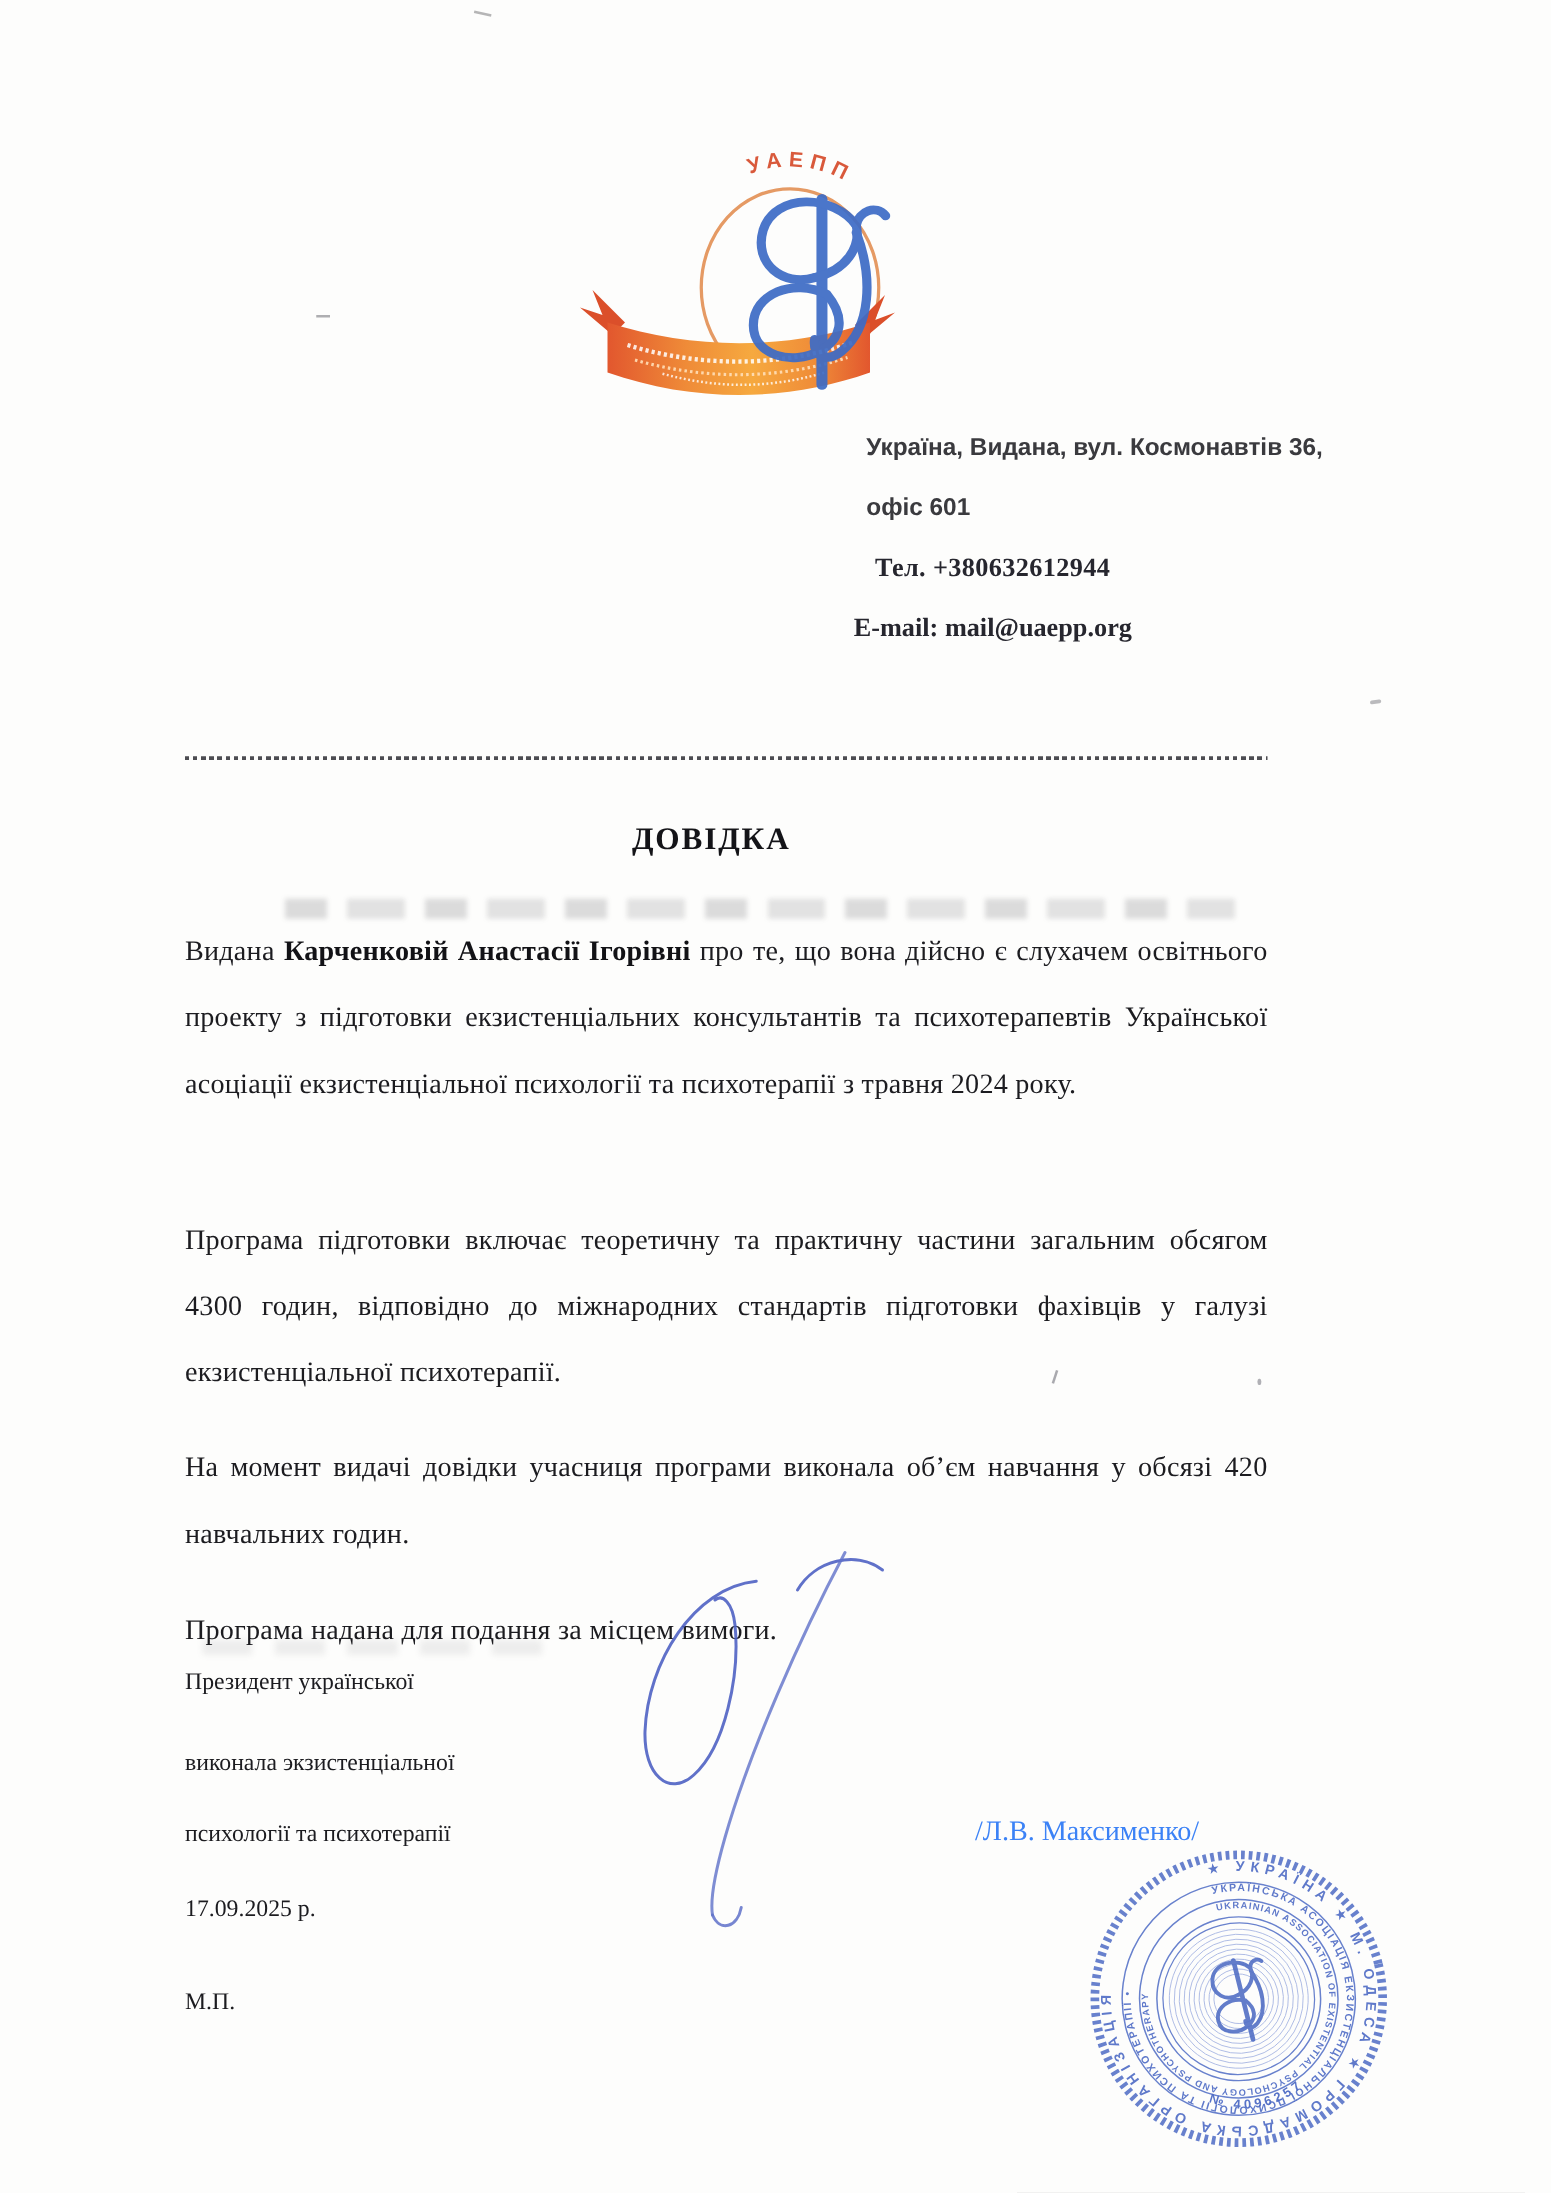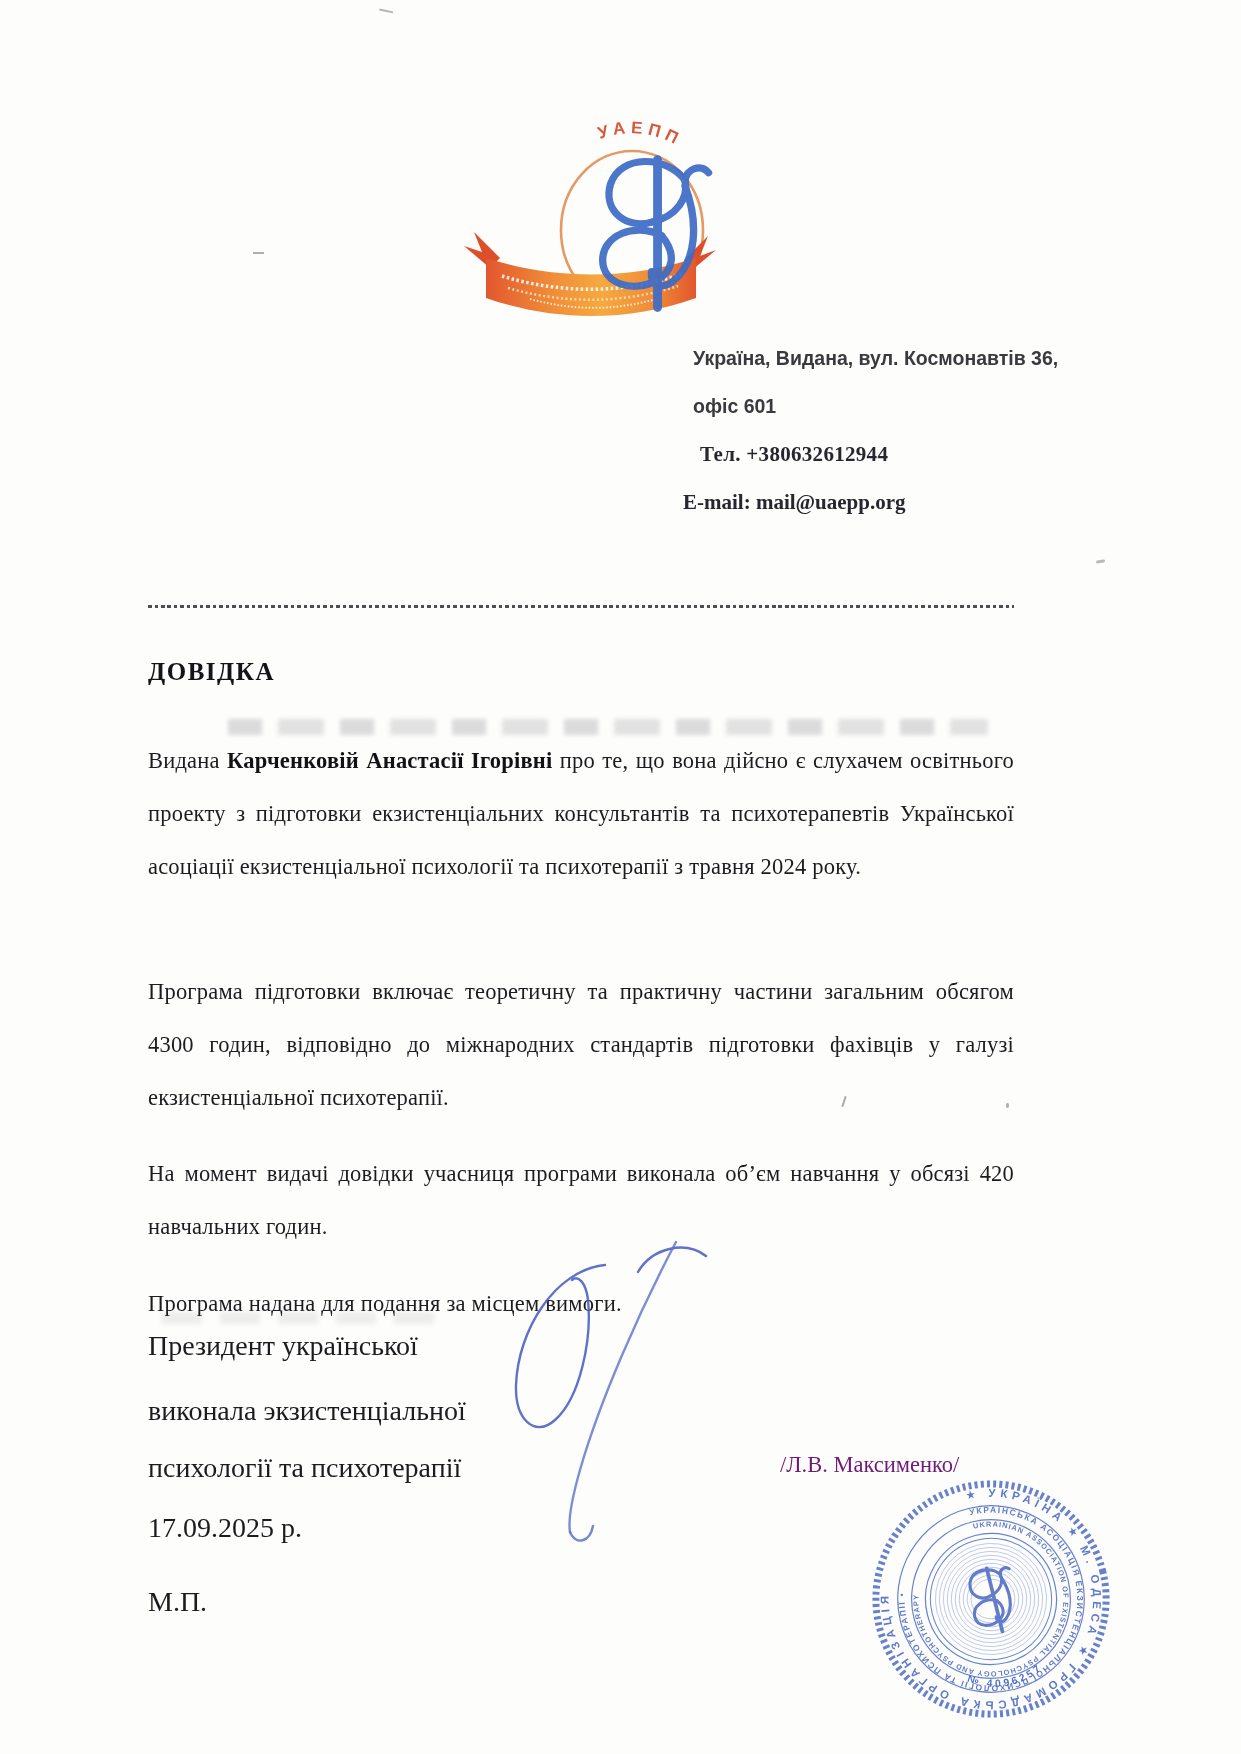"ДОВІДКА" .doc-title { left: 148px -> 136px; text-align: left -> center }
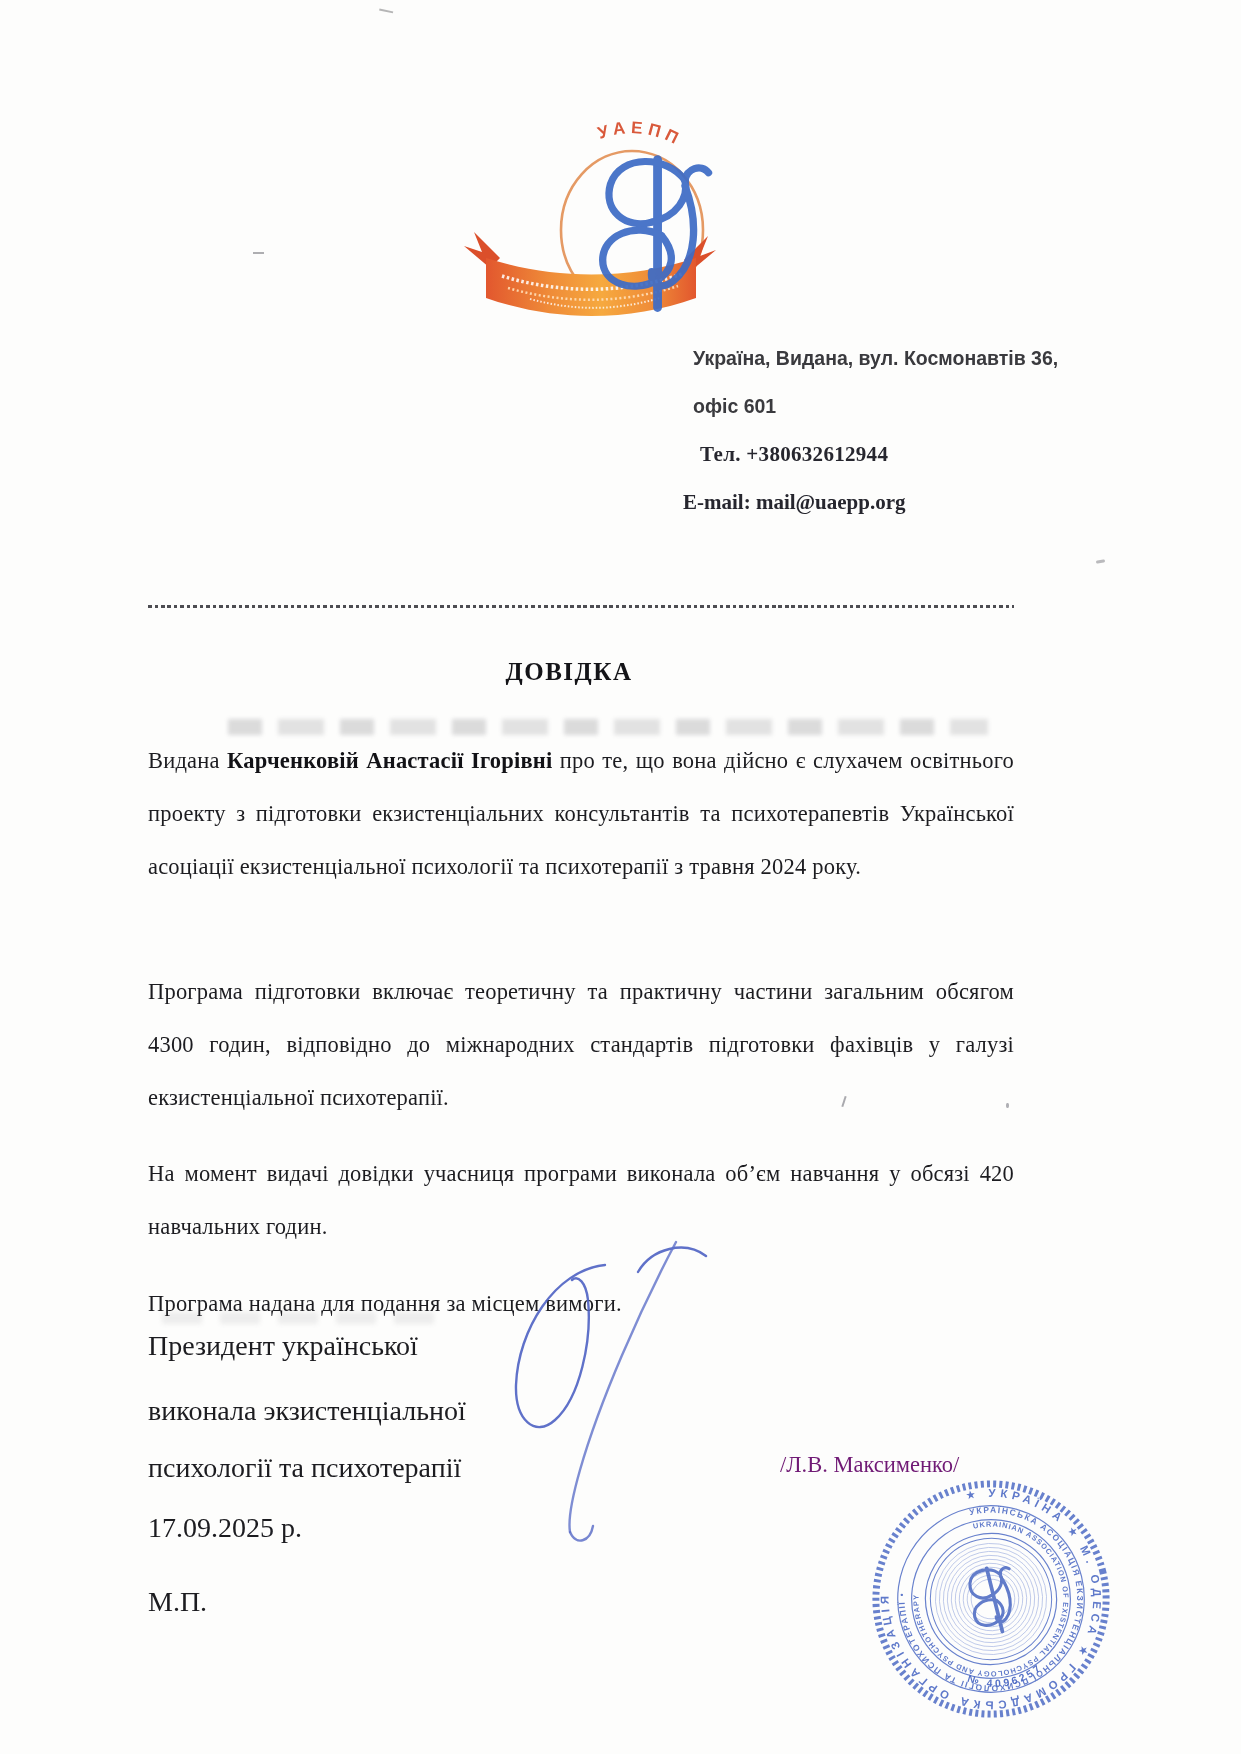"Президент української" .sig-line { font-size: 28px -> 19px }
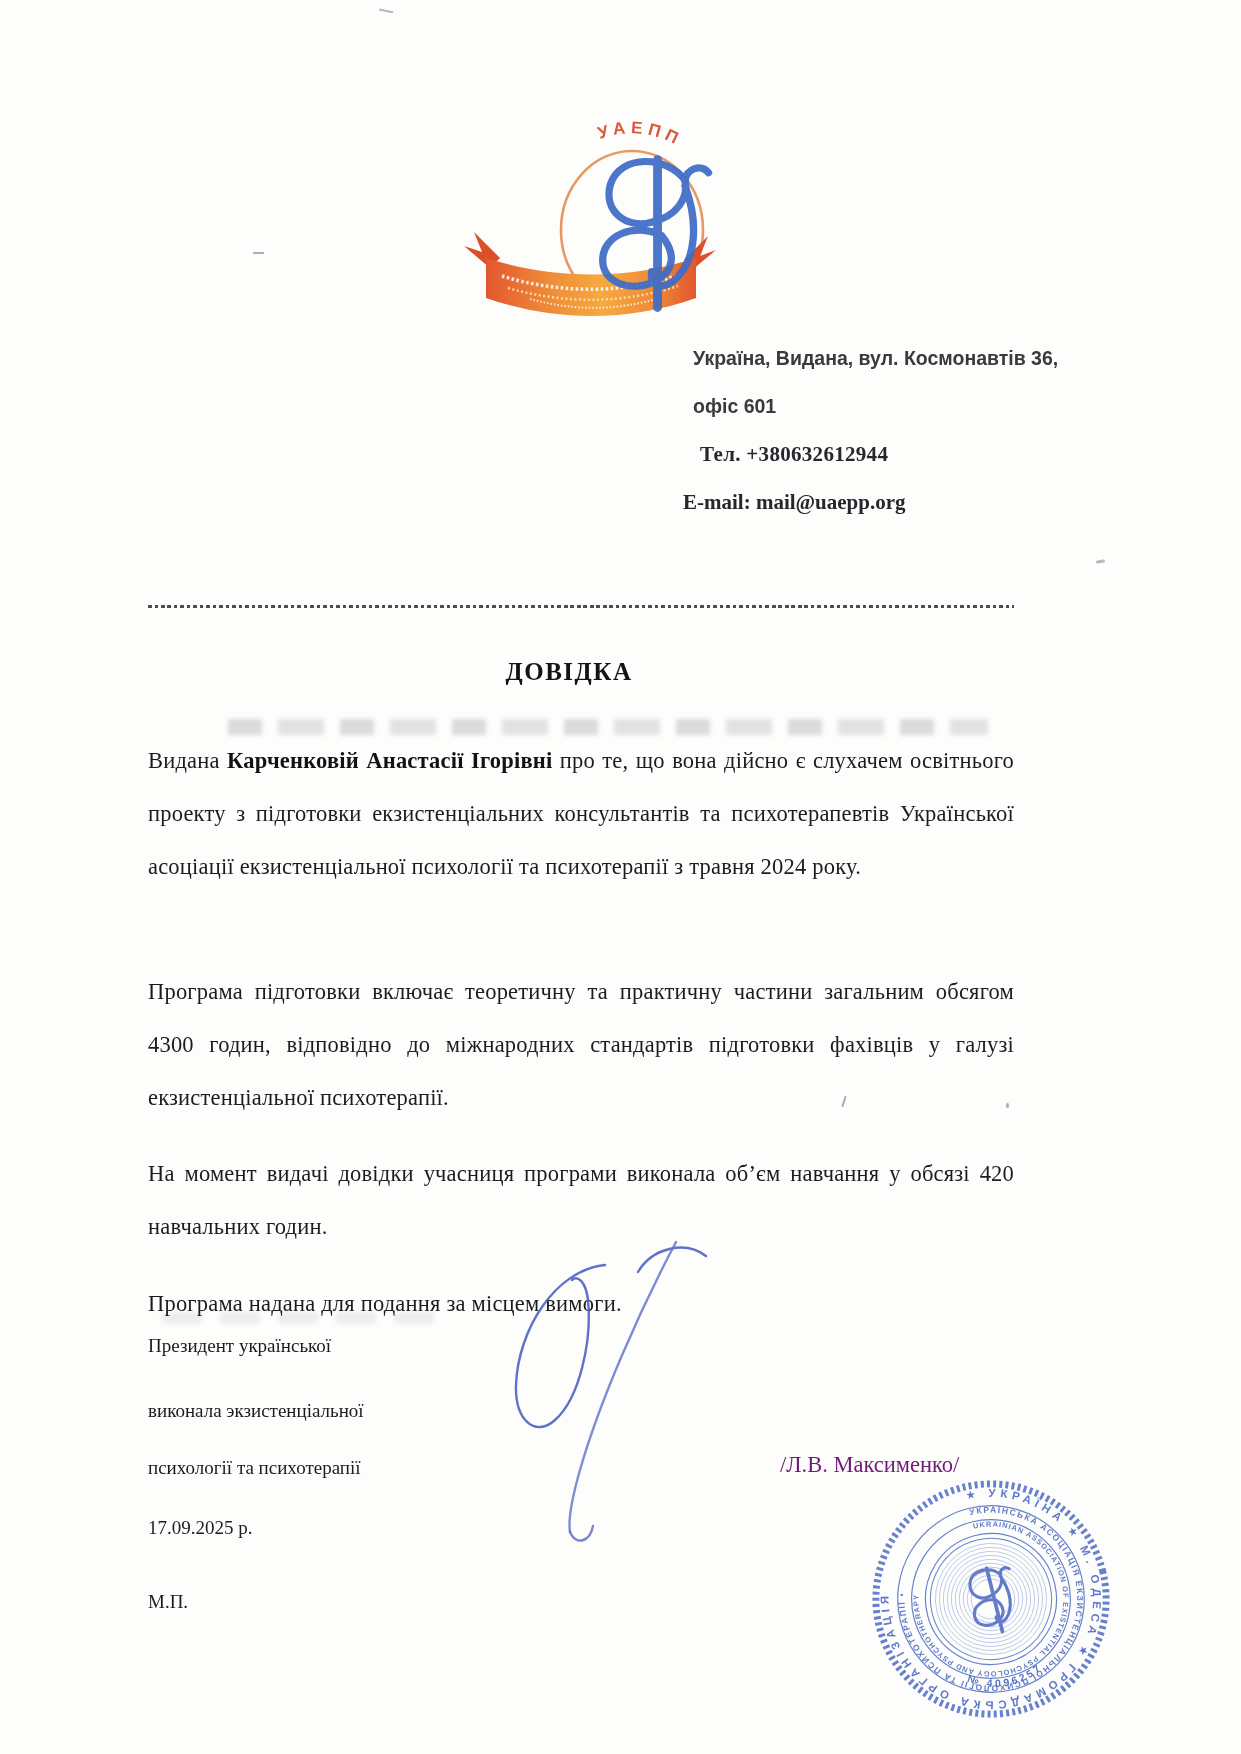"/Л.В. Максименко/" .sig-name { color: #701a75 -> #3b82f6 }
